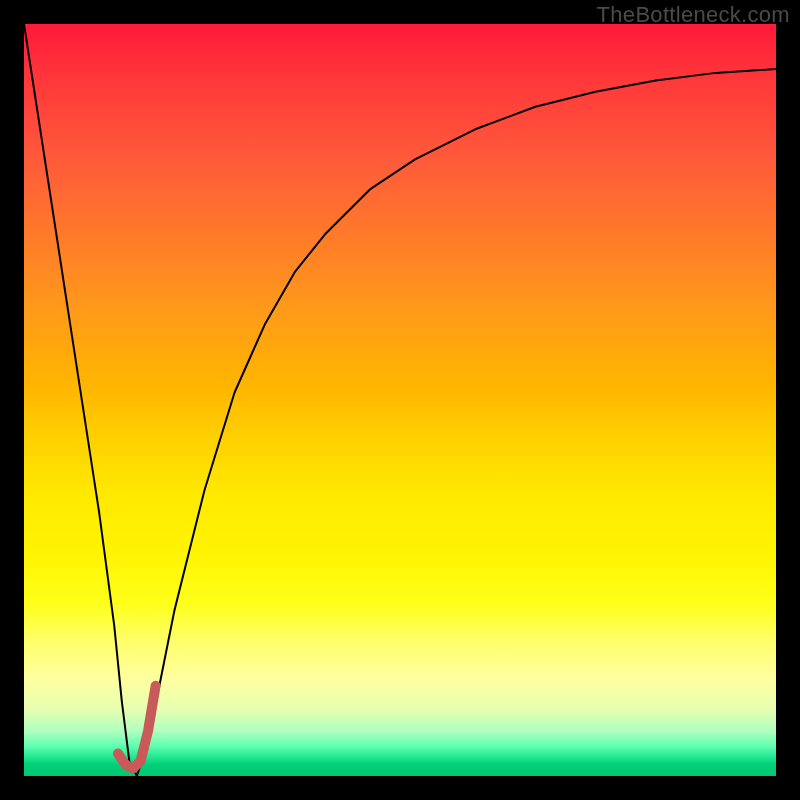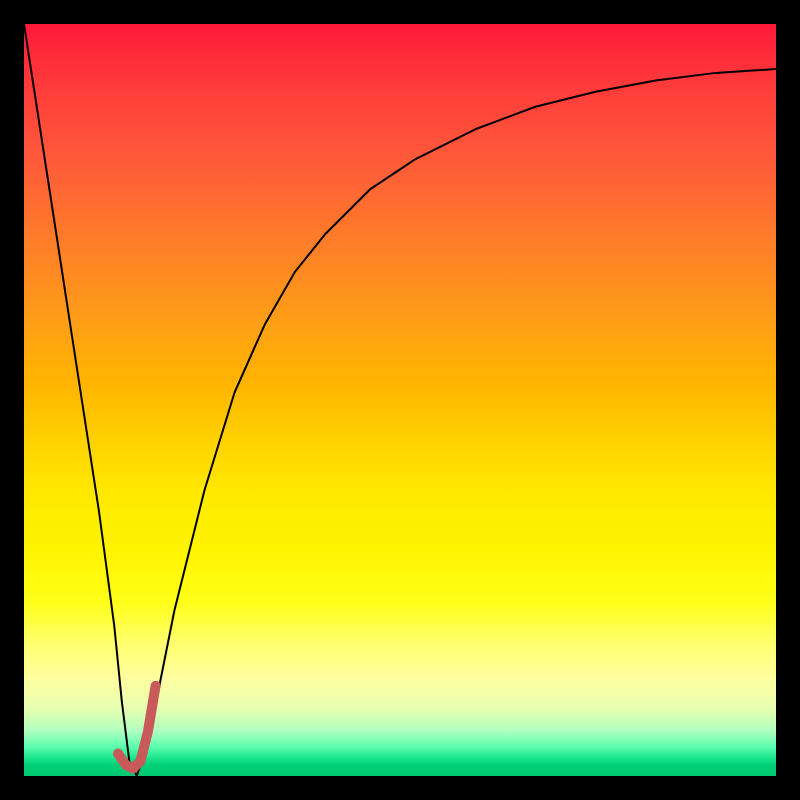"TheBottleneck.com" div.watermark { html: none -> <div>TheBottleneck.com</div> }
